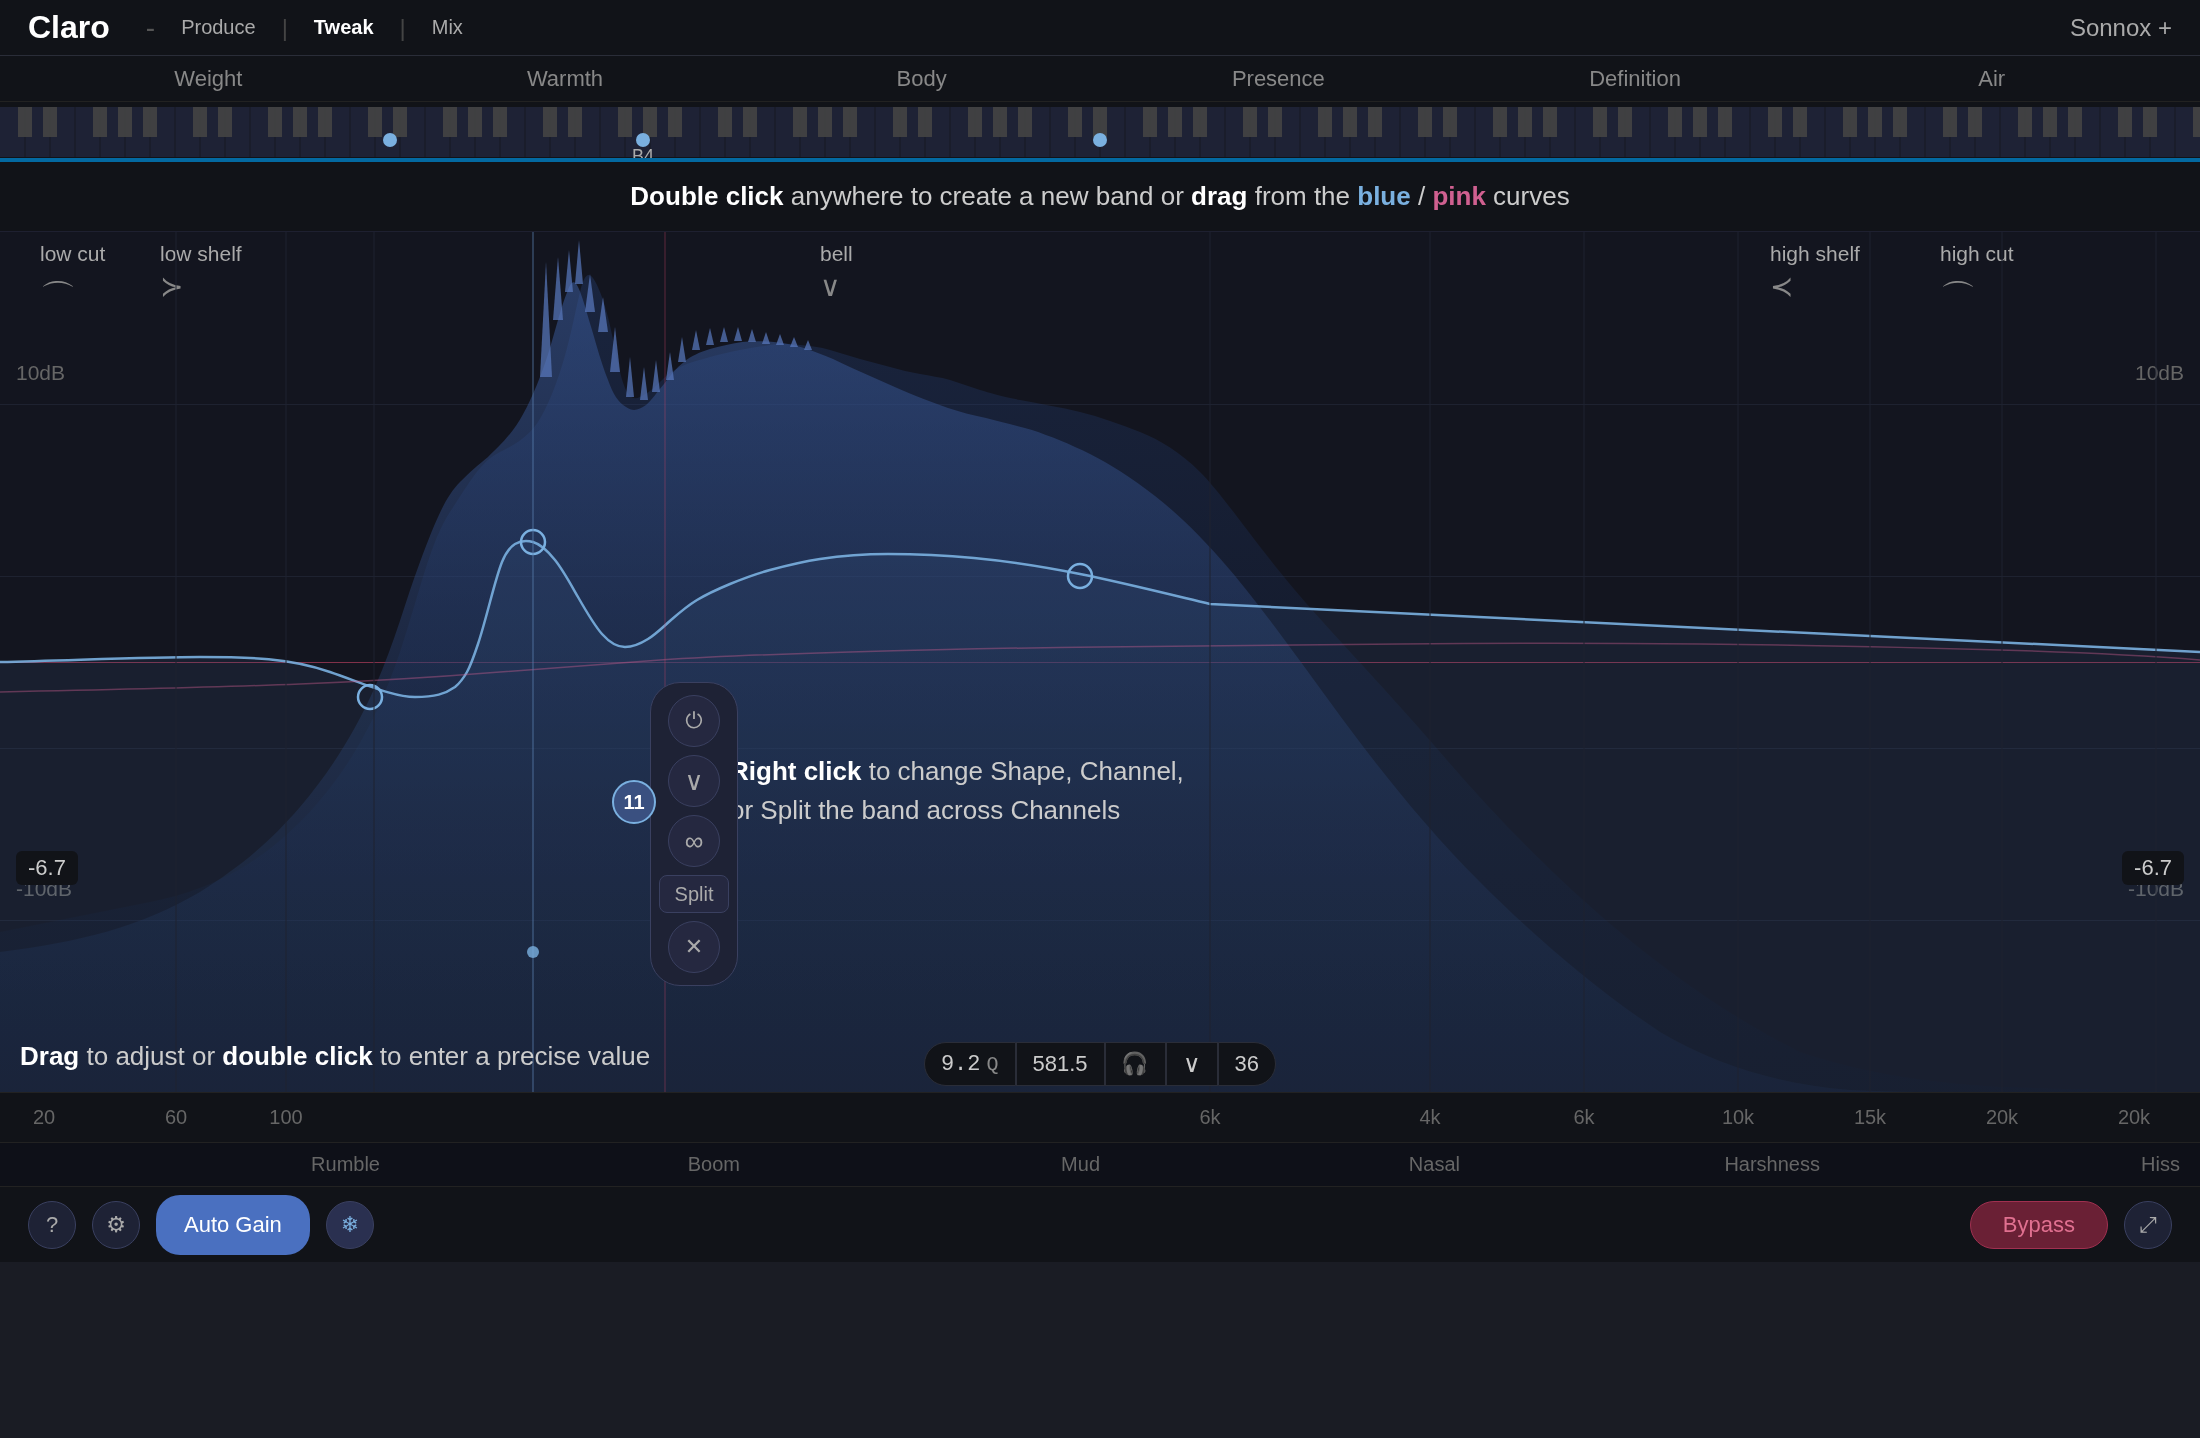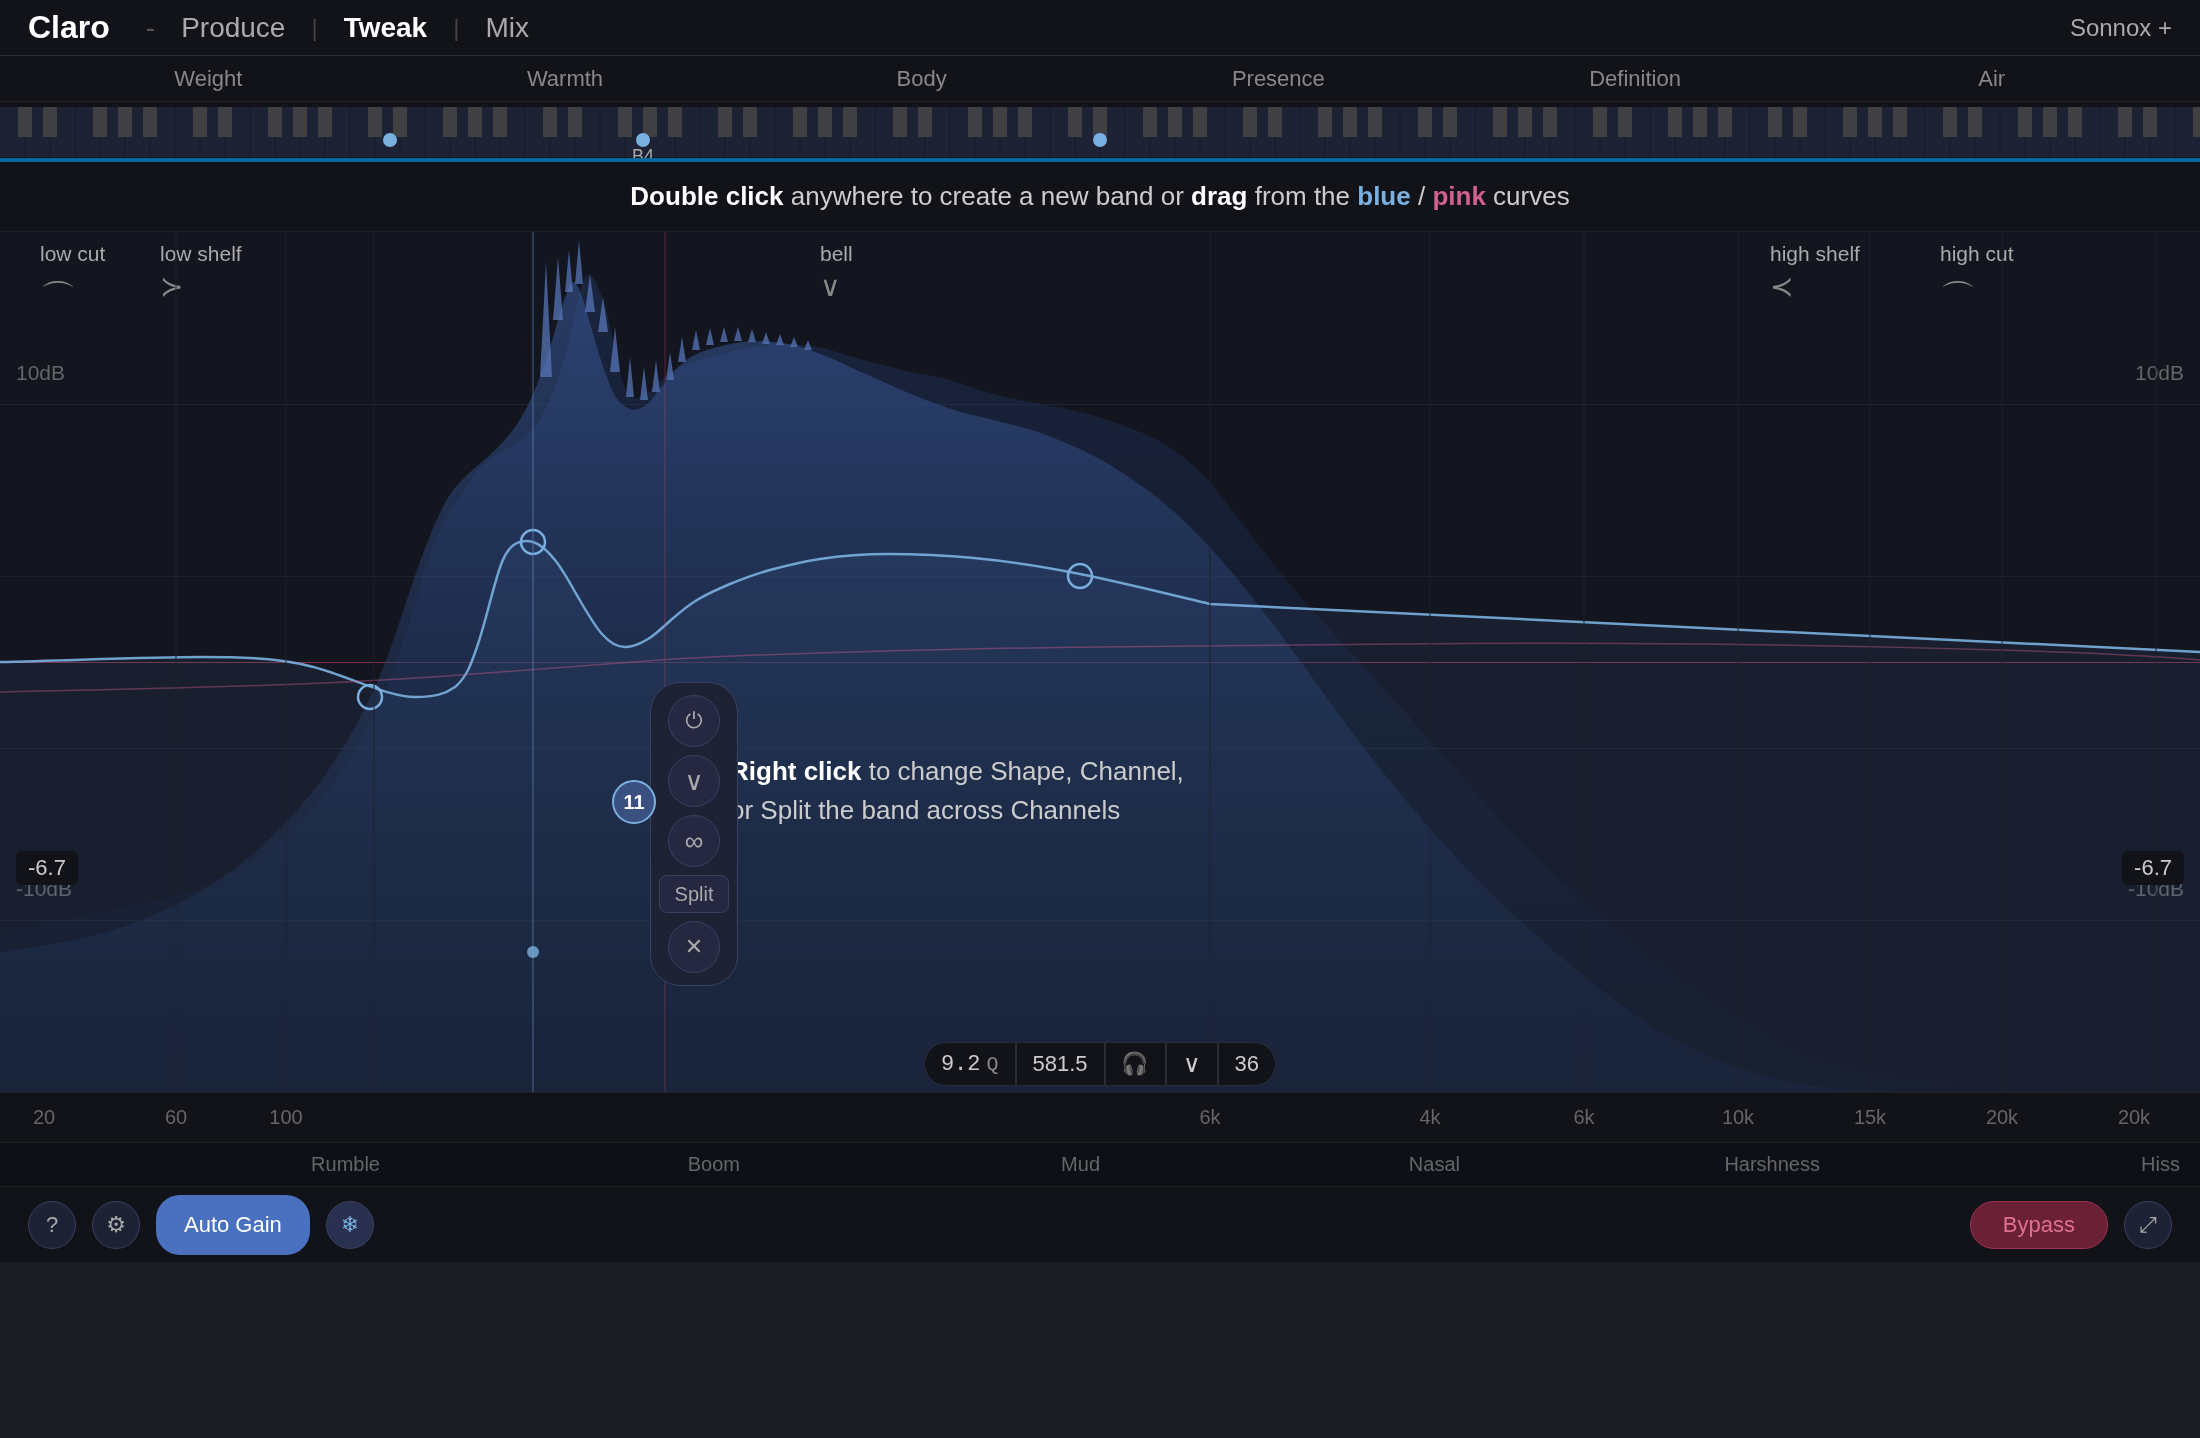"Produce" .nav-item { font-size: 28px -> 20px }
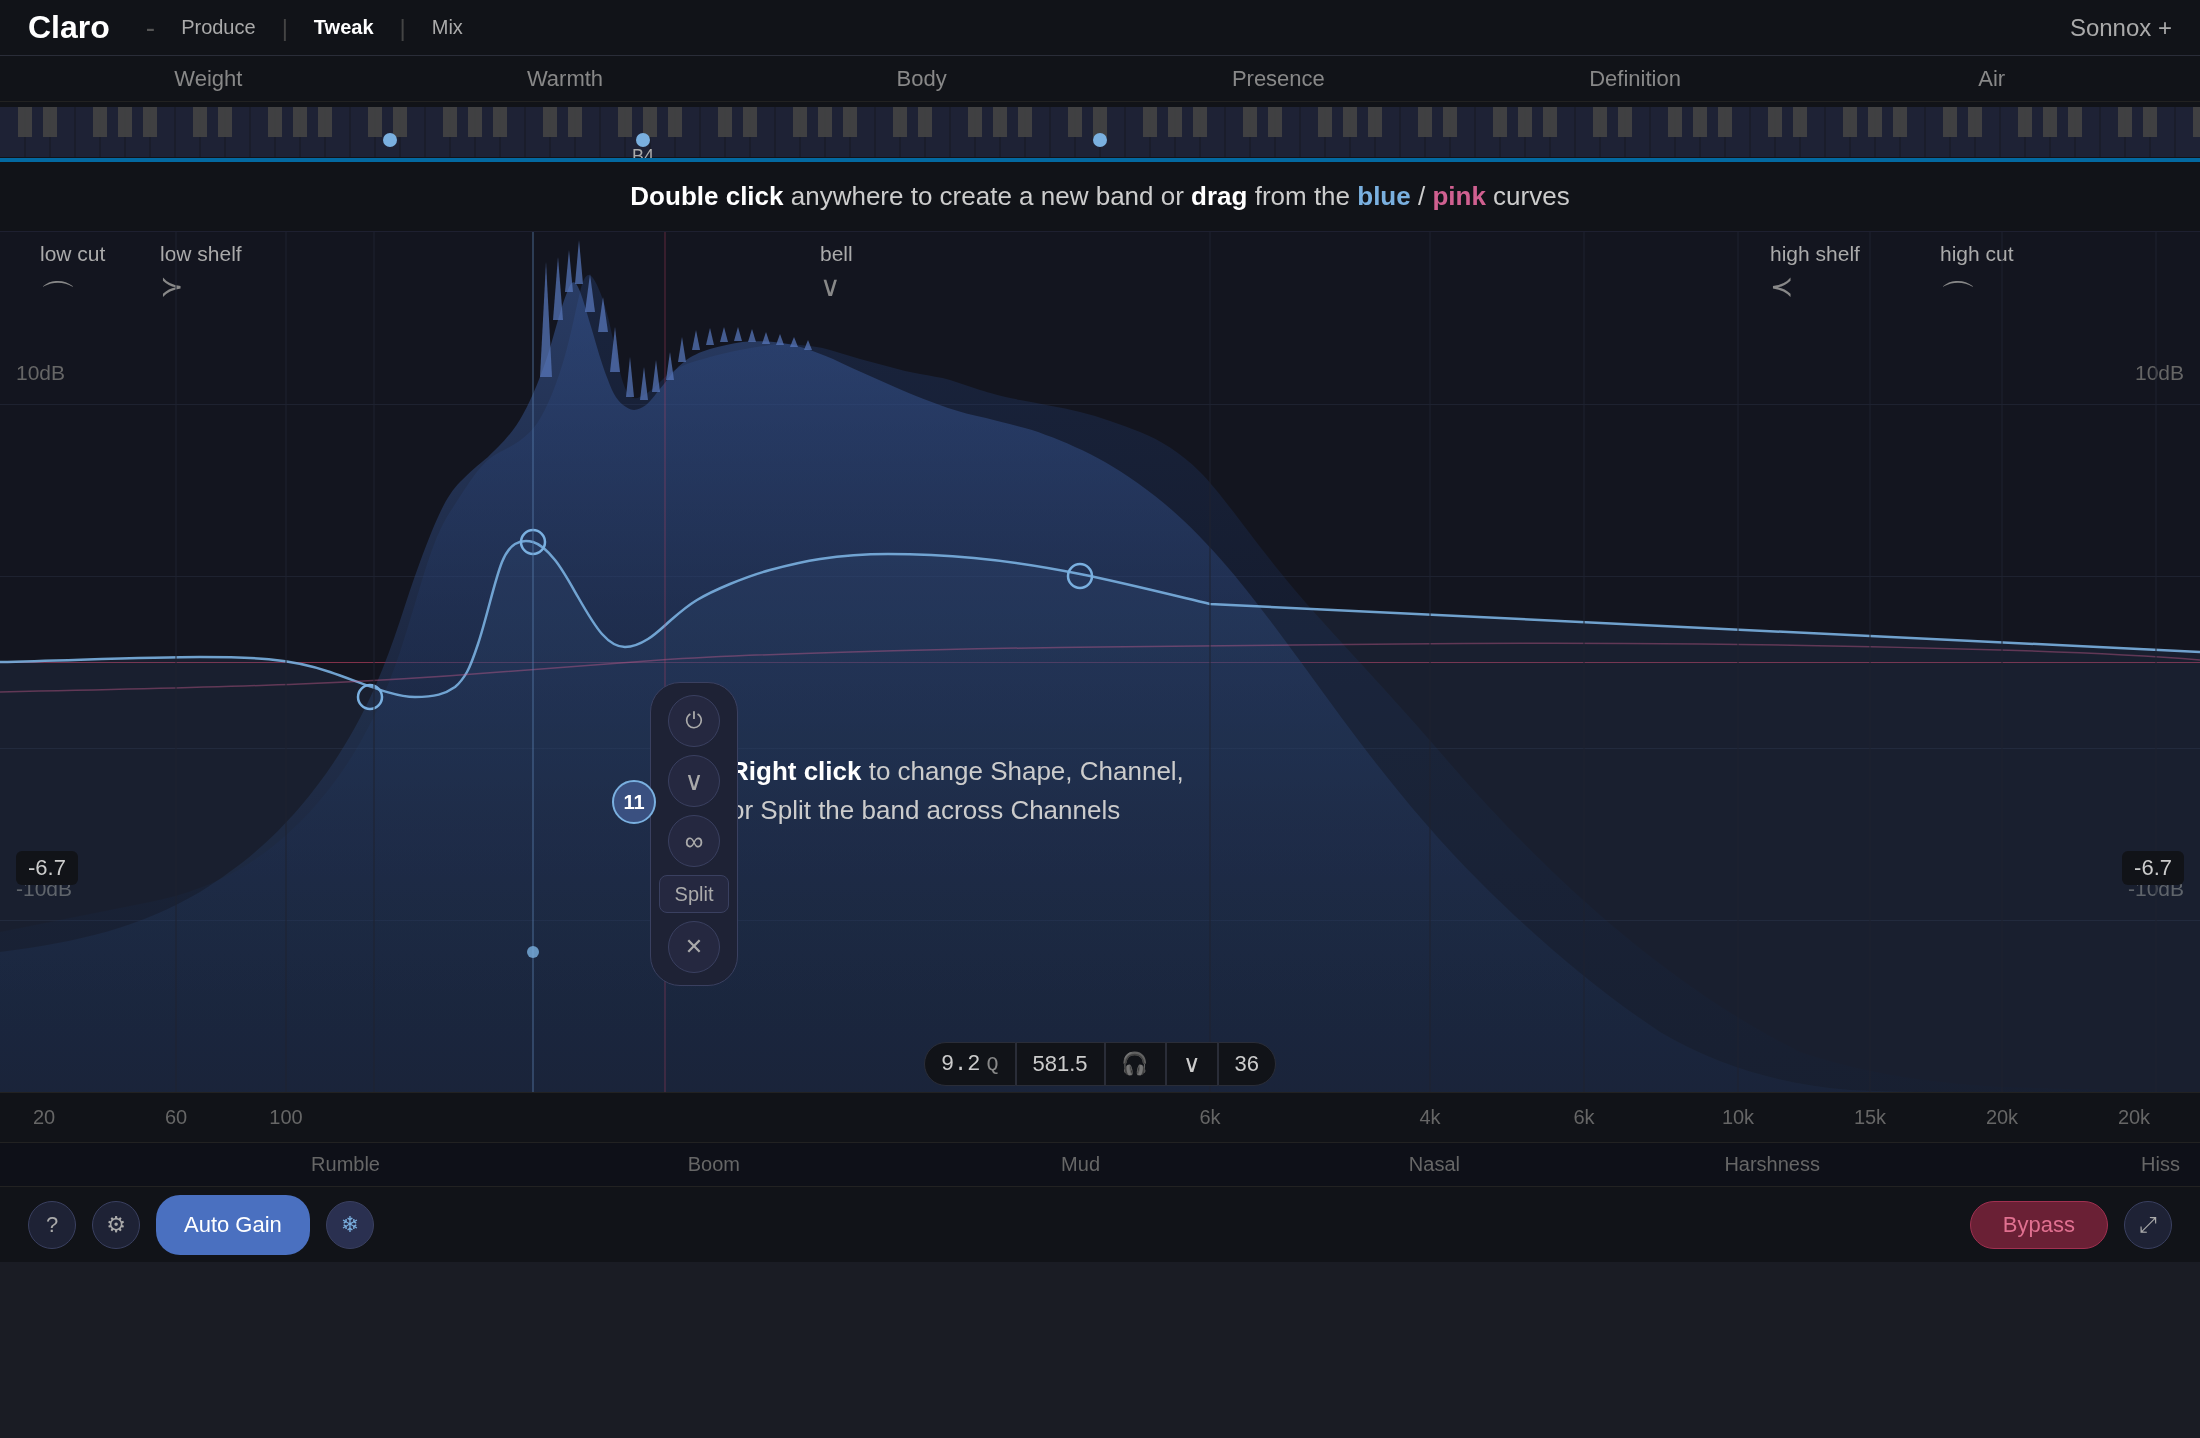"Drag to adjust or double" div.bottom-instruction { html: none -> <div> <b>Drag</b> to adjust or <b>double click</b> to enter a precise value </div> }
